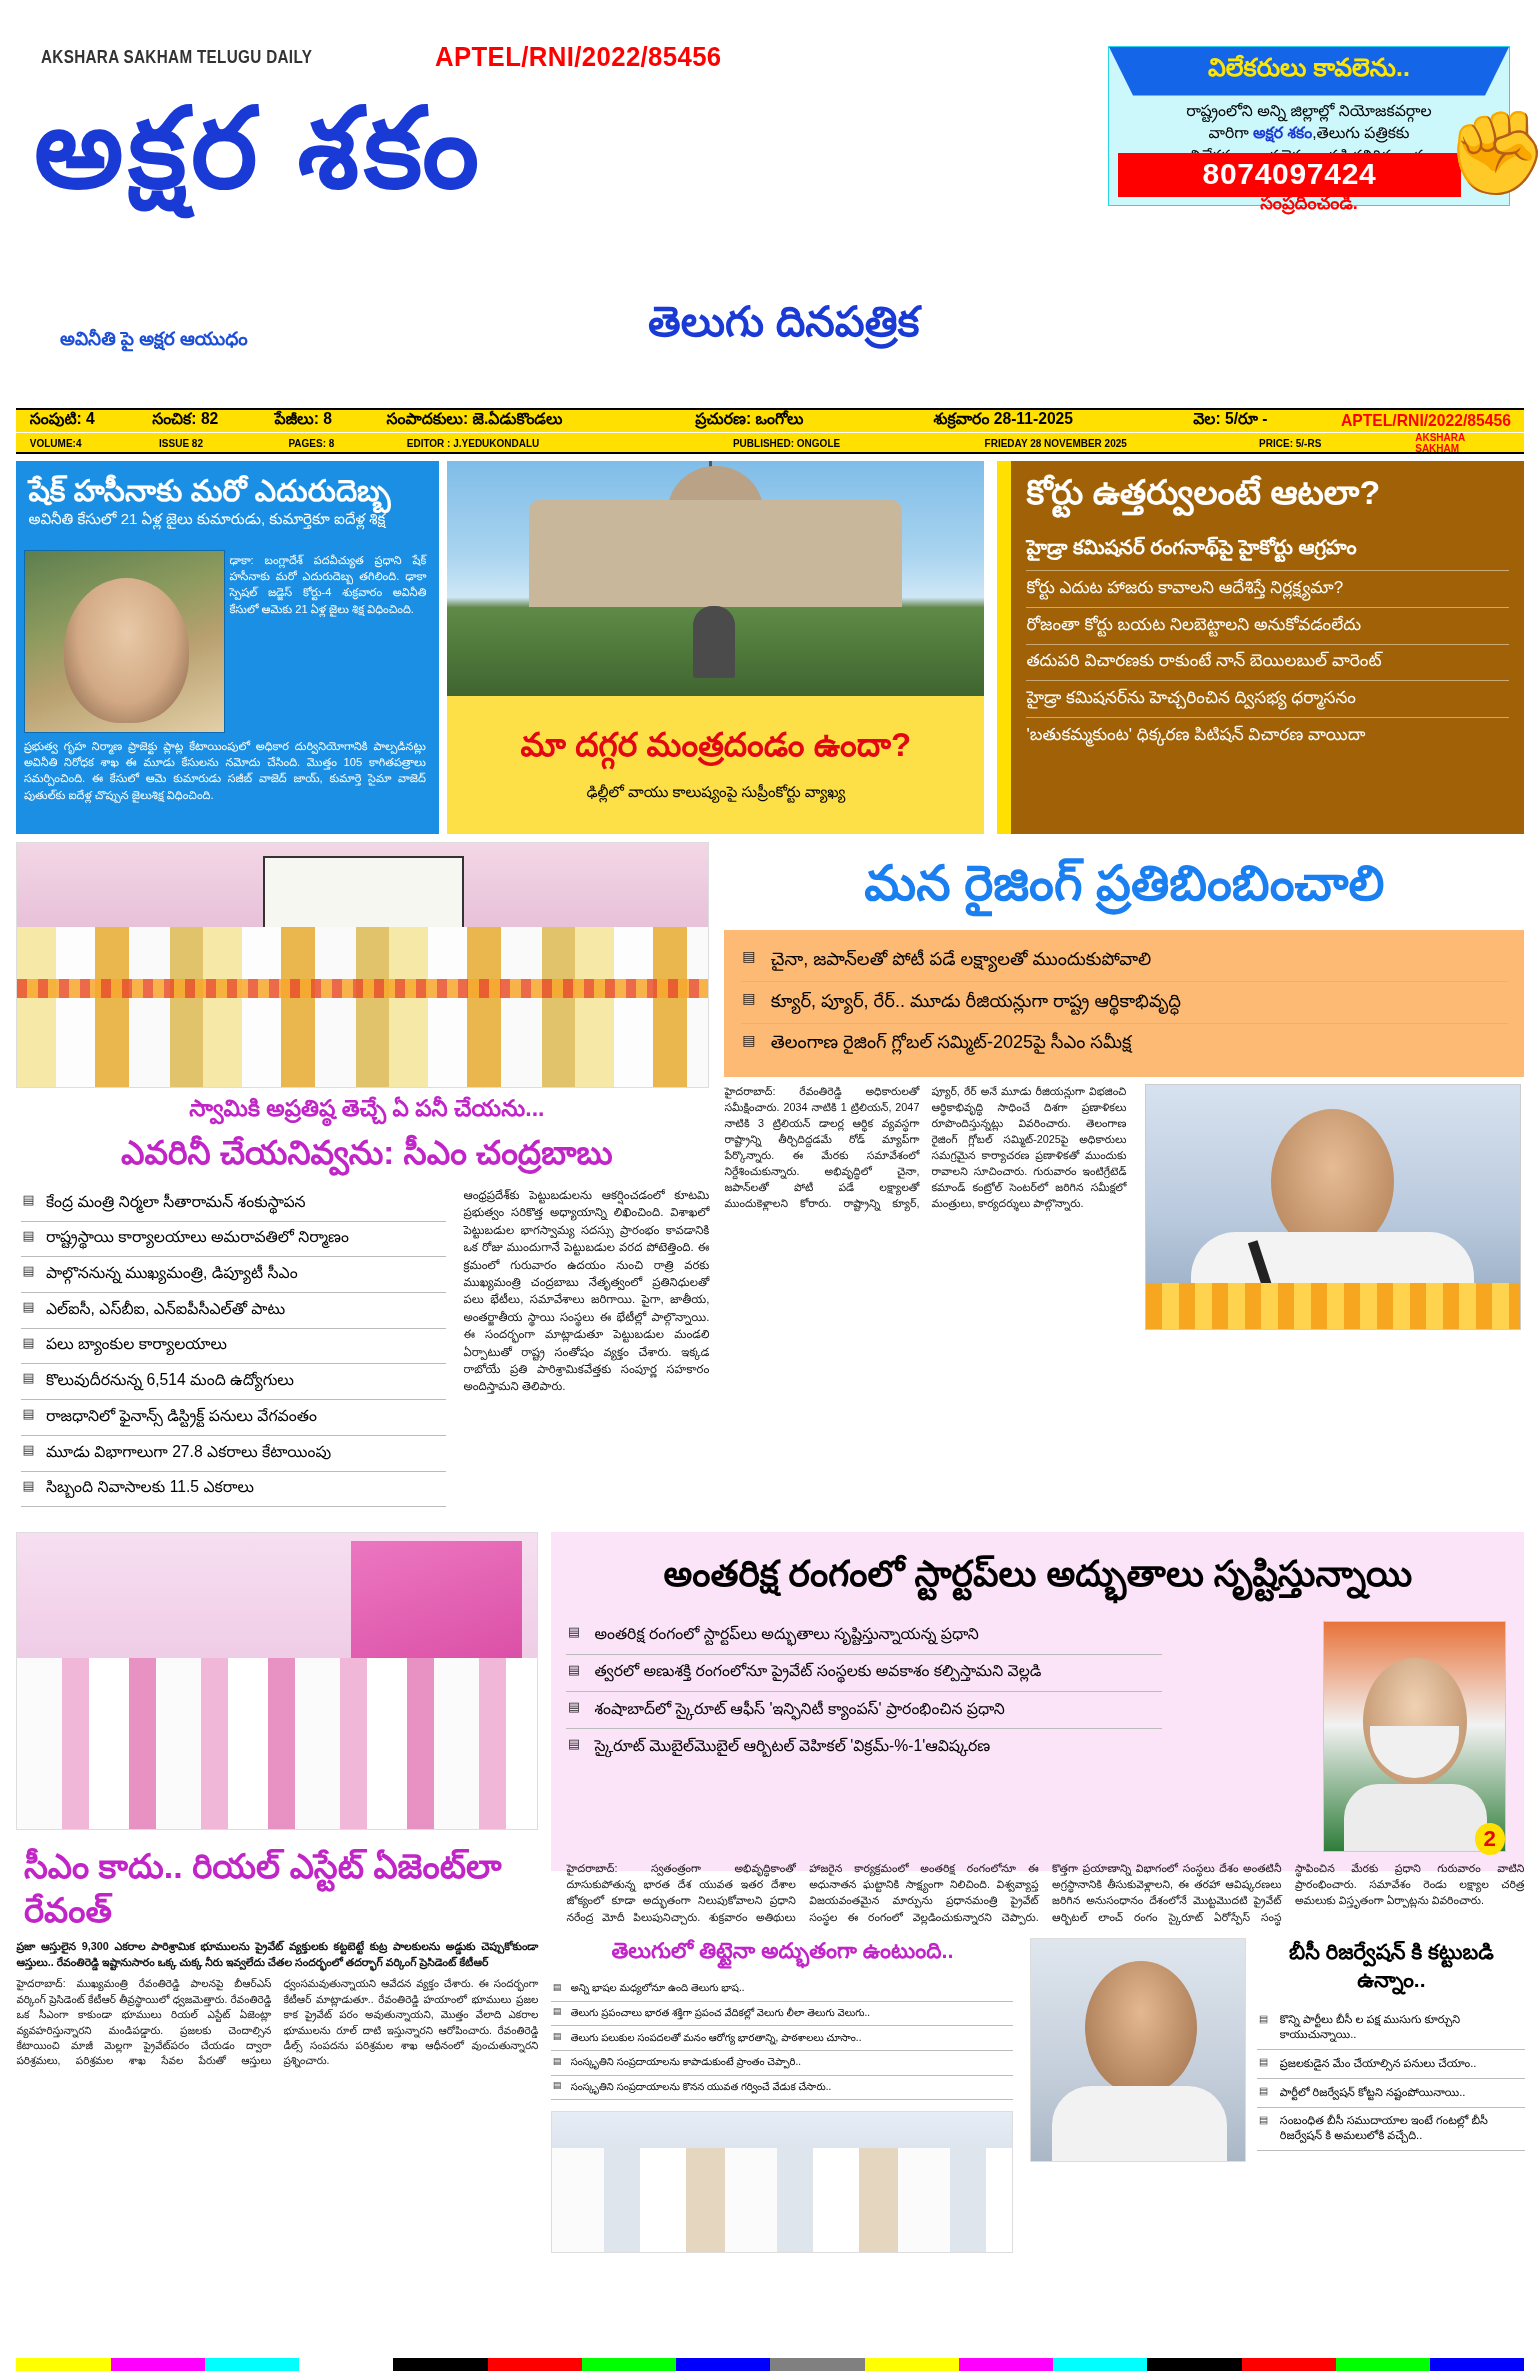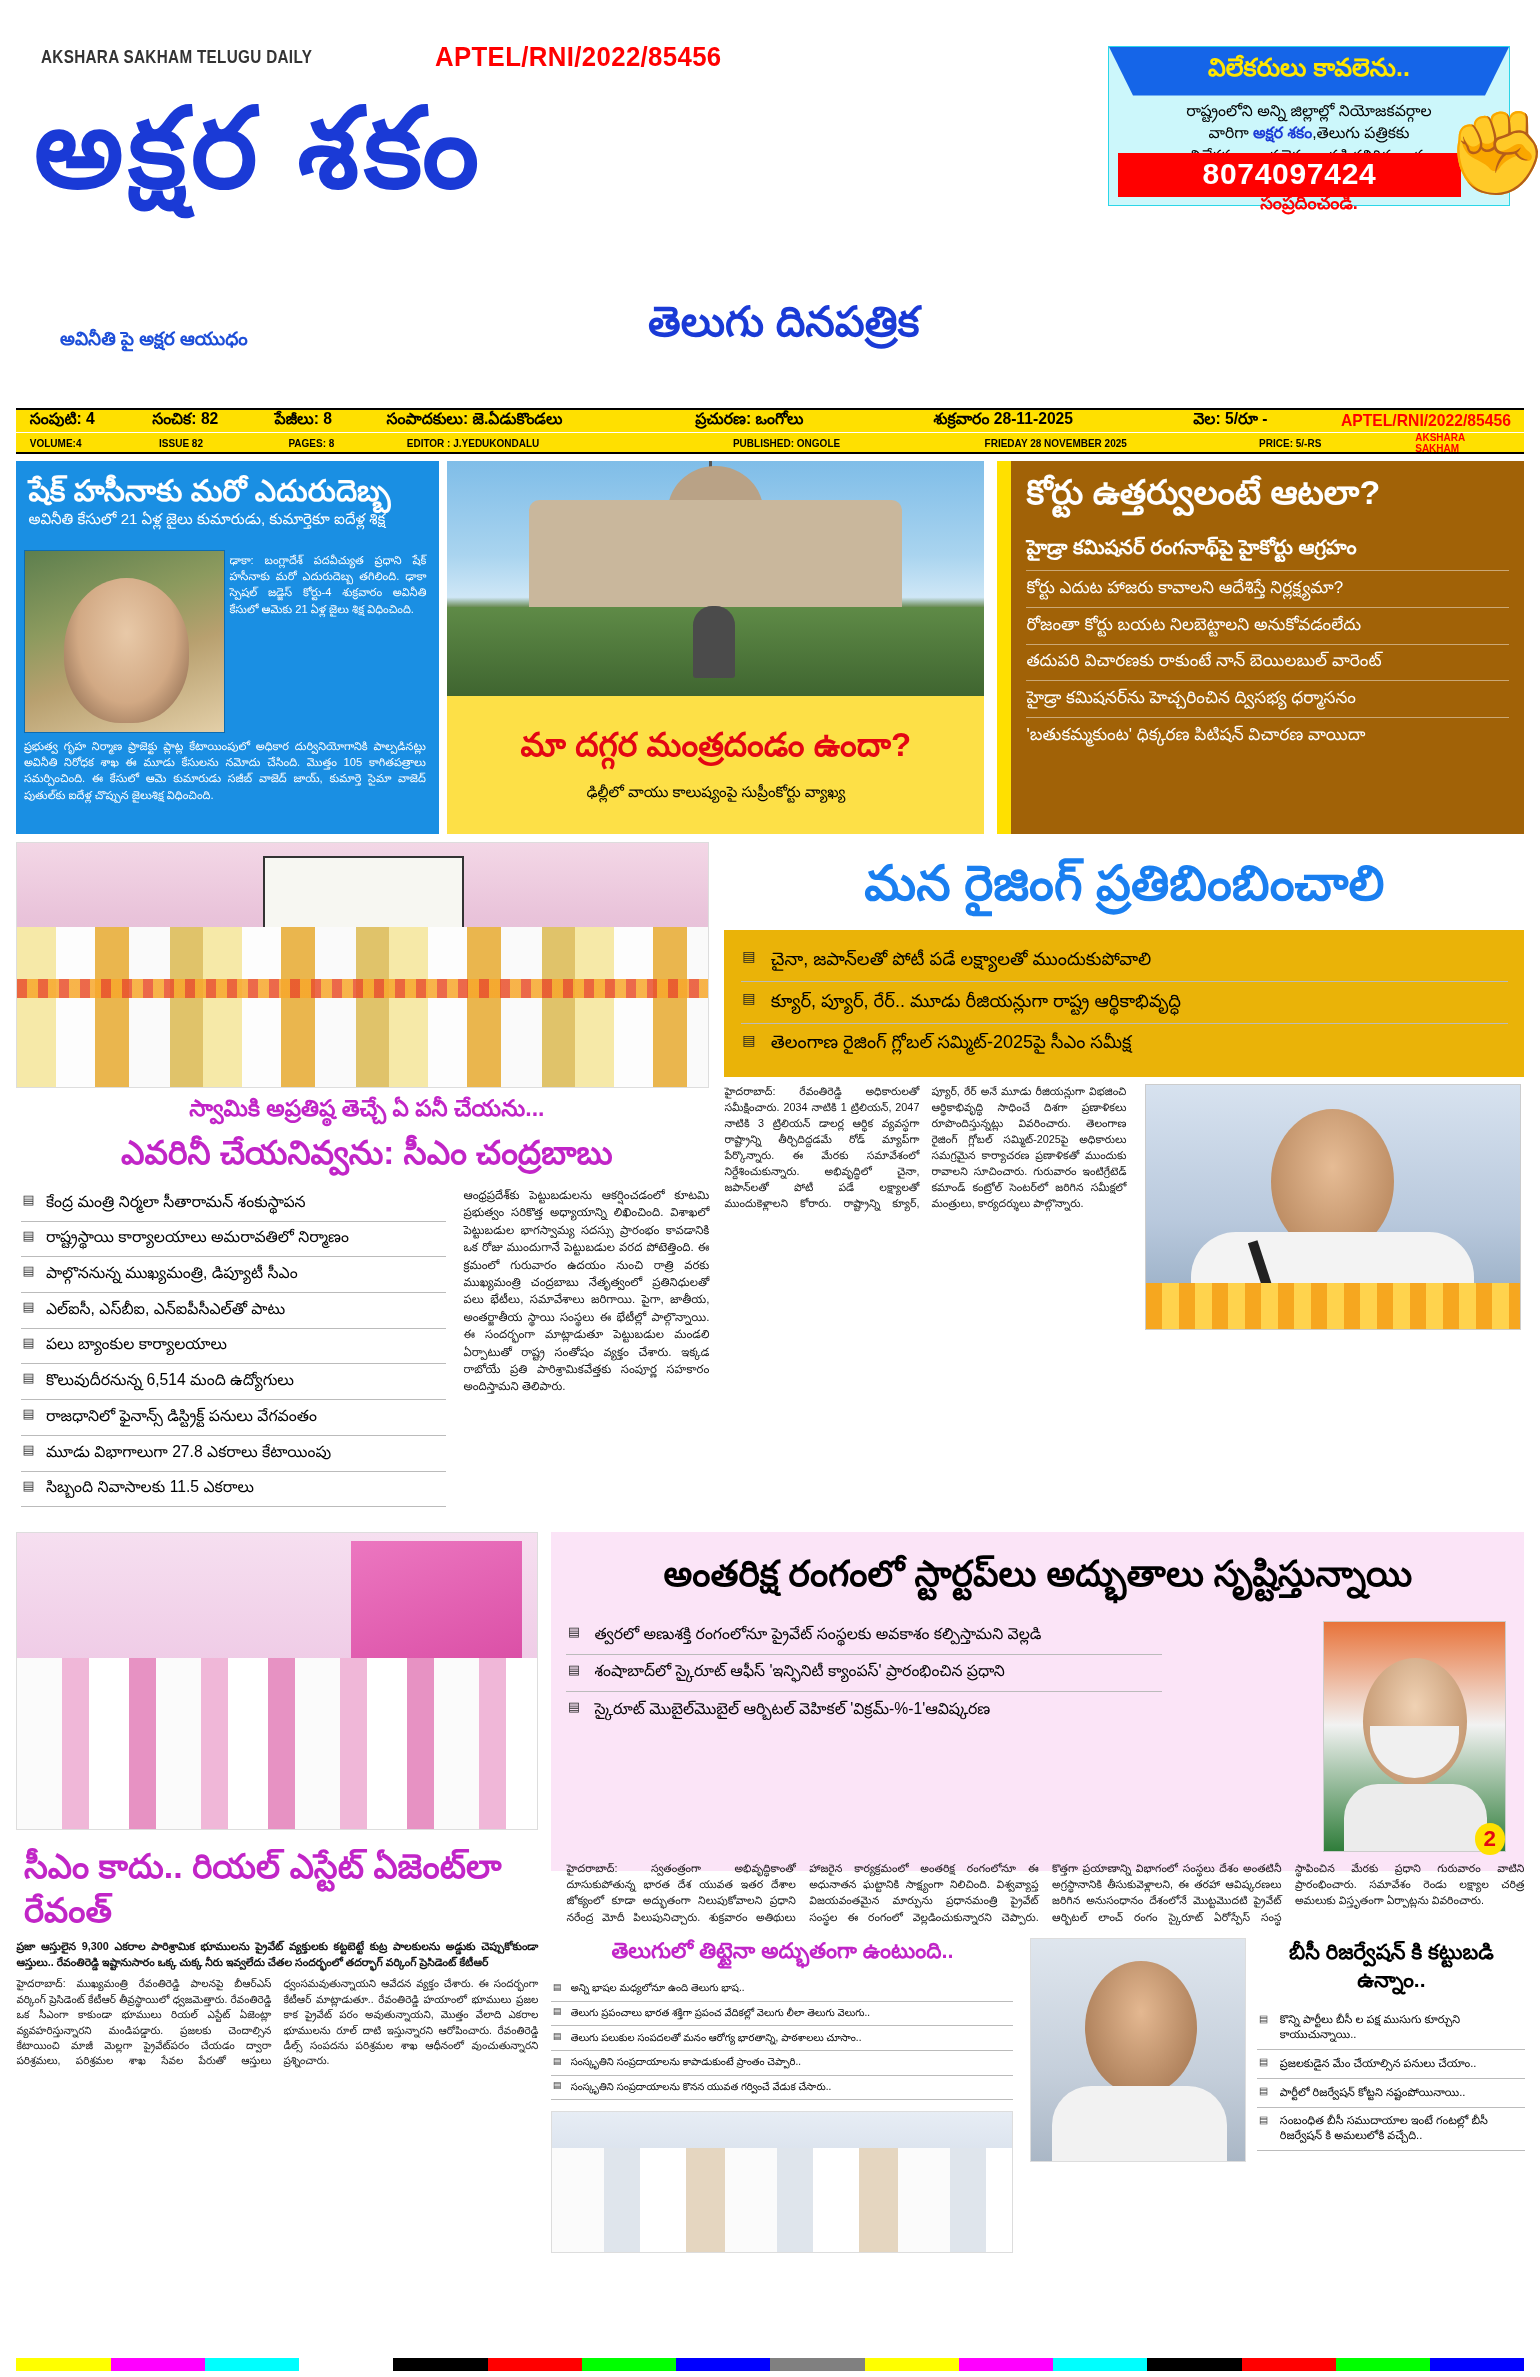"చైనా, జపాన్‌లతో పోటీ పడే లక్ష్యాలతో" .pinkbox { background: #eab308 -> #fdba74 }
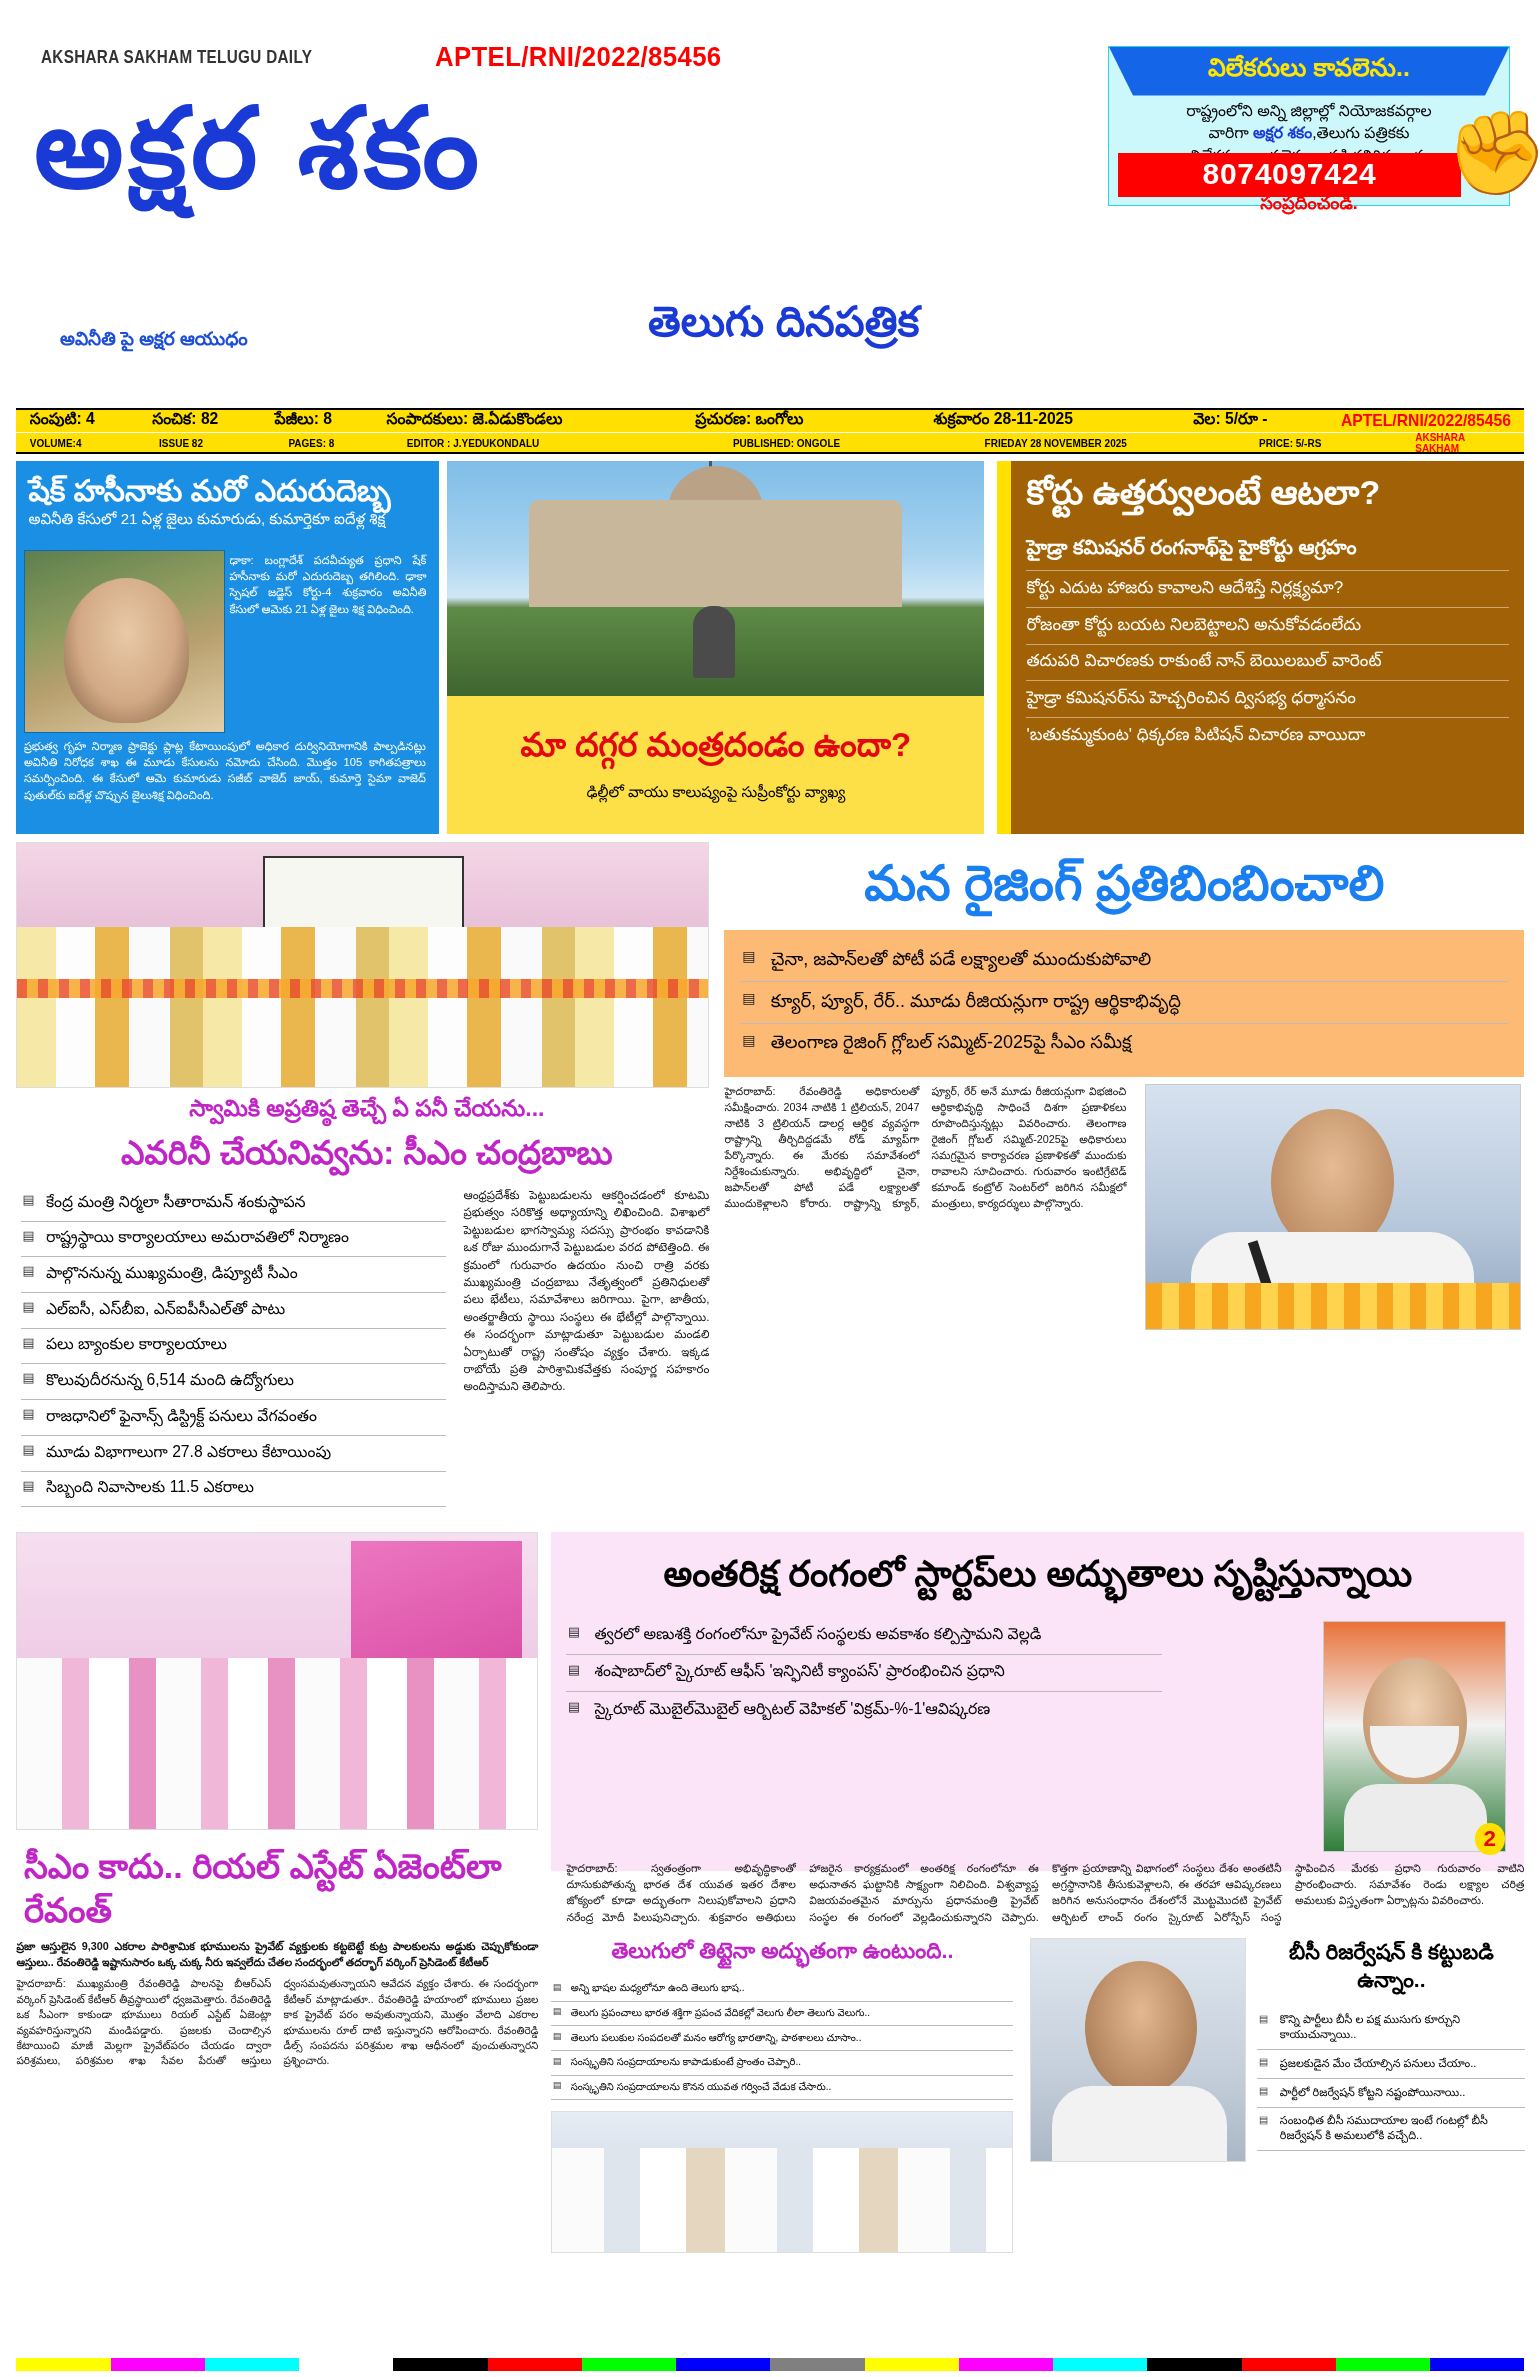"అంతరిక్ష రంగంలో స్టార్టప్‌లు అద్భుతాలు" li { html: none -> <li>అంతరిక్ష రంగంలో స్టార్టప్‌లు అద్భుతాలు సృష్టిస్తున్నాయన్న ప్రధాని</li> }
